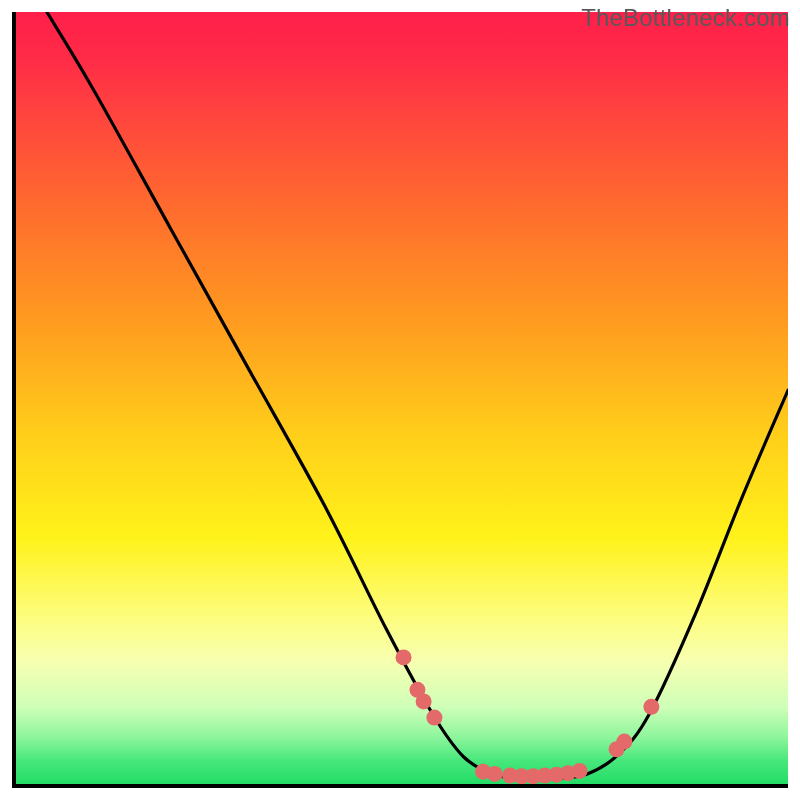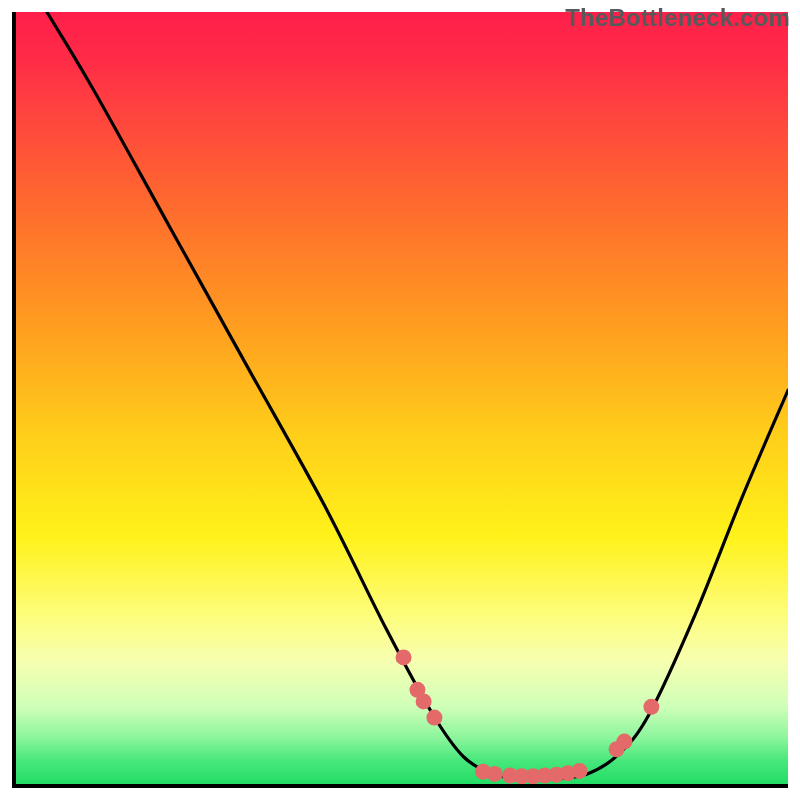"TheBottleneck.com" .watermark { font-weight: 700 -> 400 }
